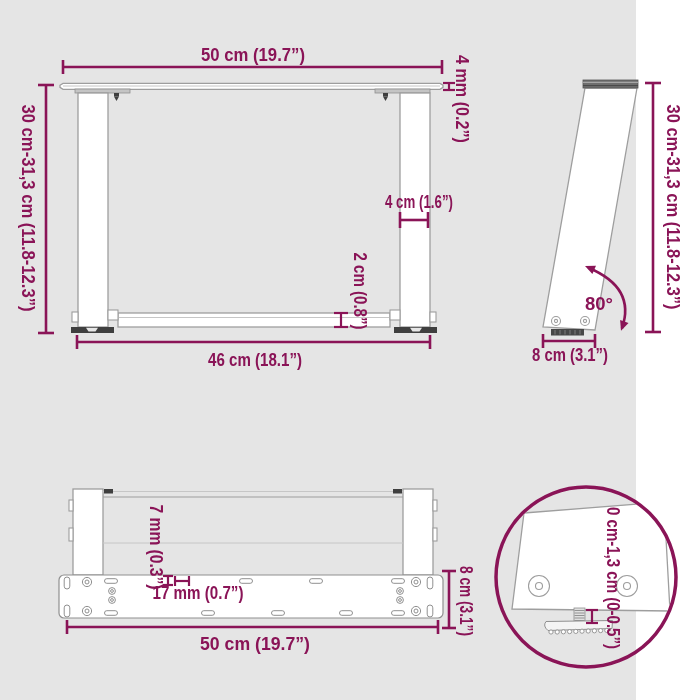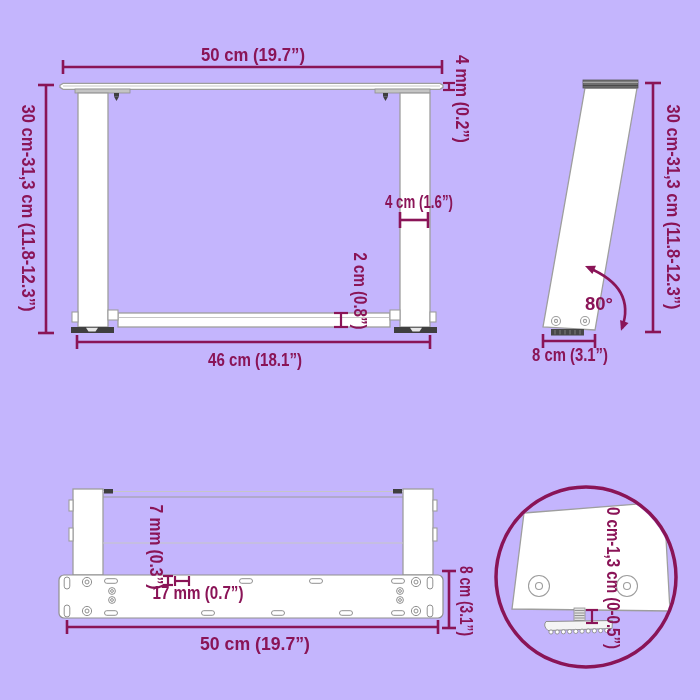"50 cm (19.7”)" .stage { background: #c4b5fd -> #e5e5e5; width: 700px -> 636px }
